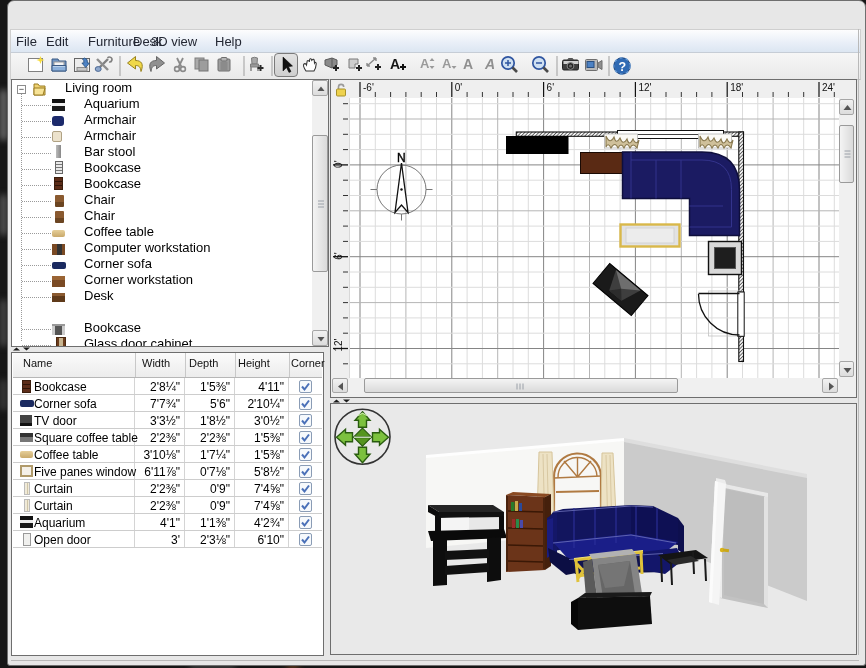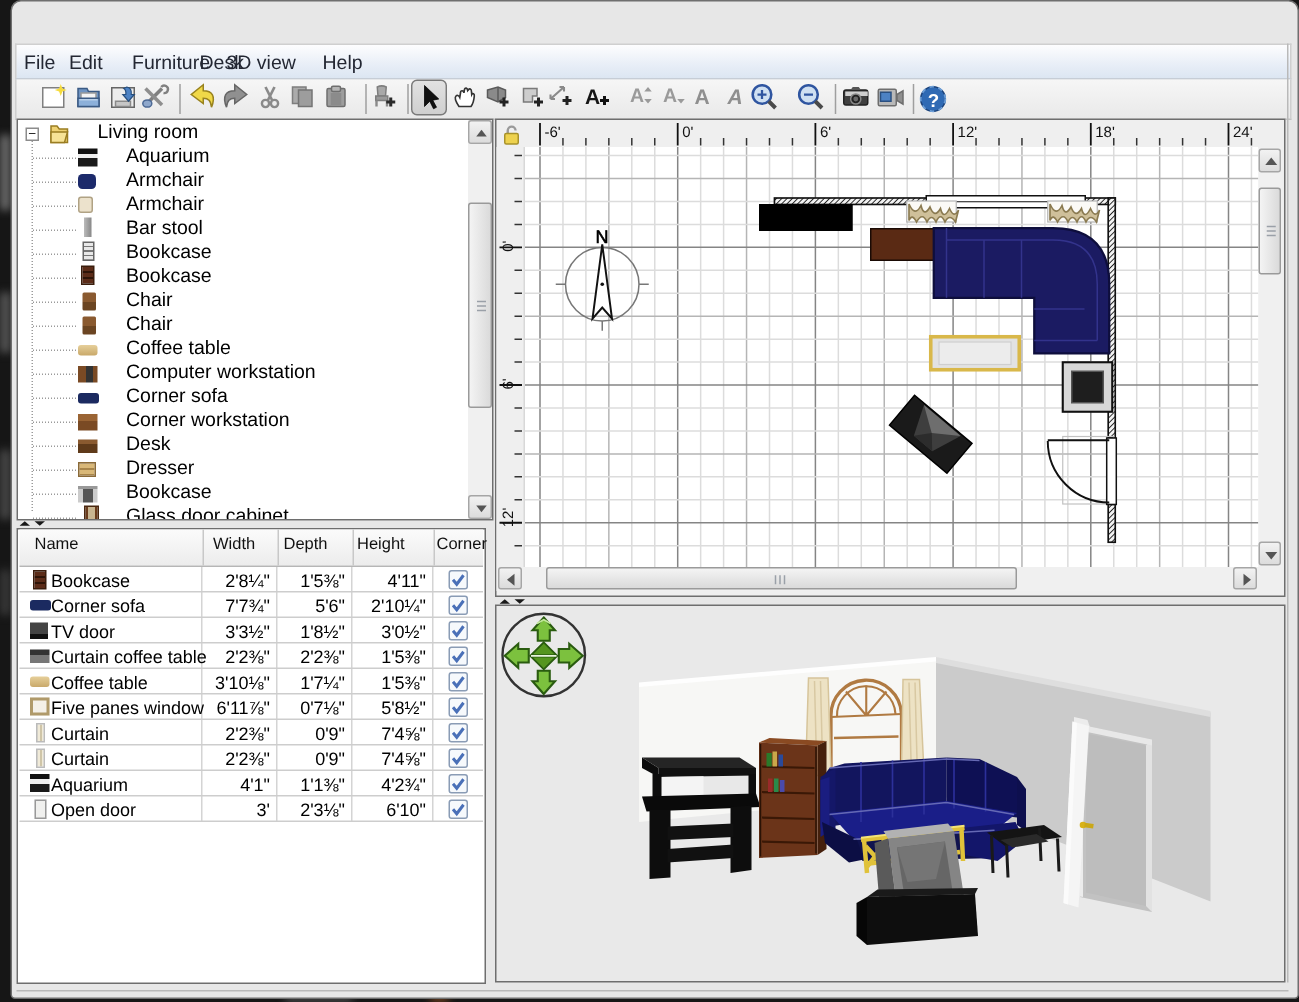"Dresser" div.trow { html: <div> <span></span> <span></span> <span>Dresser</span> </div> -> none }
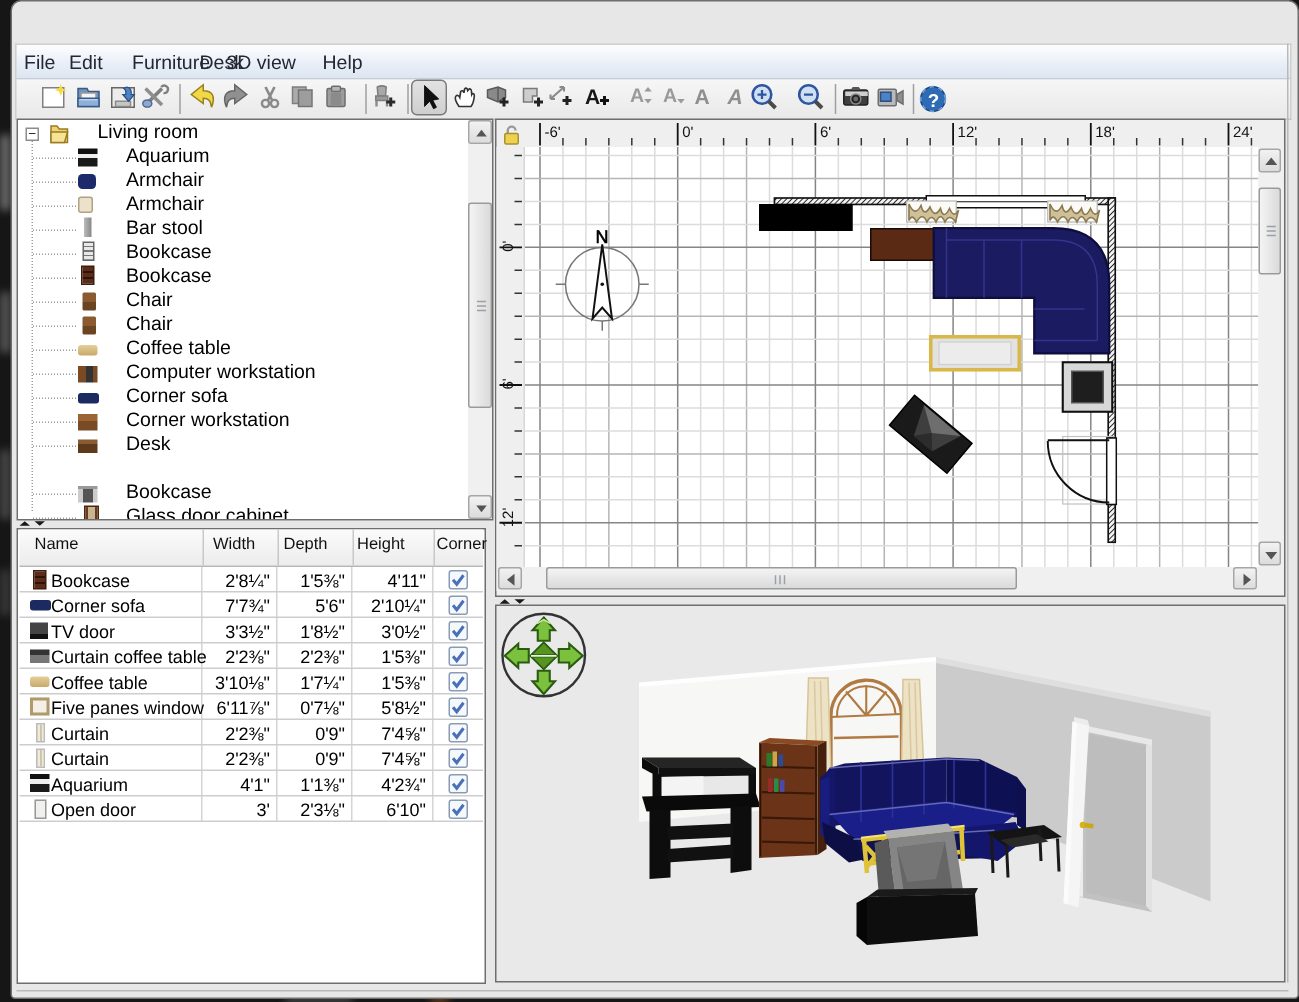"Curtain coffee table" div.cell { text: Curtain -> Square }
